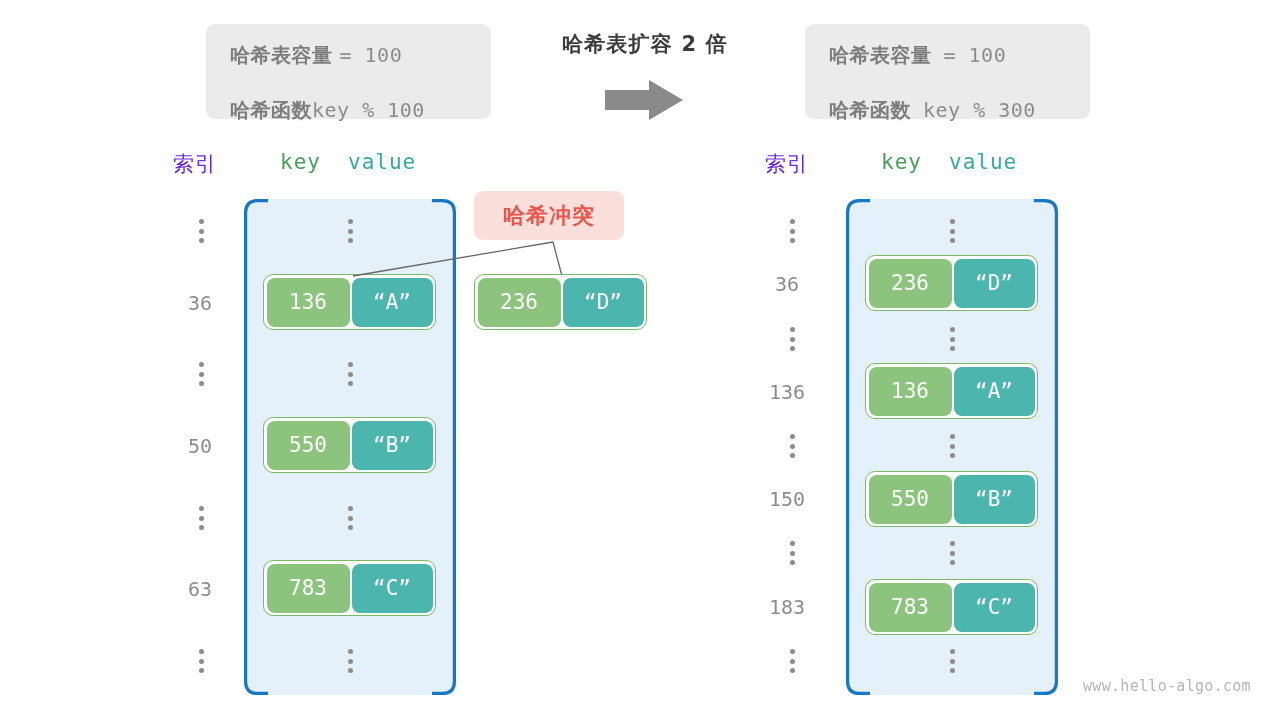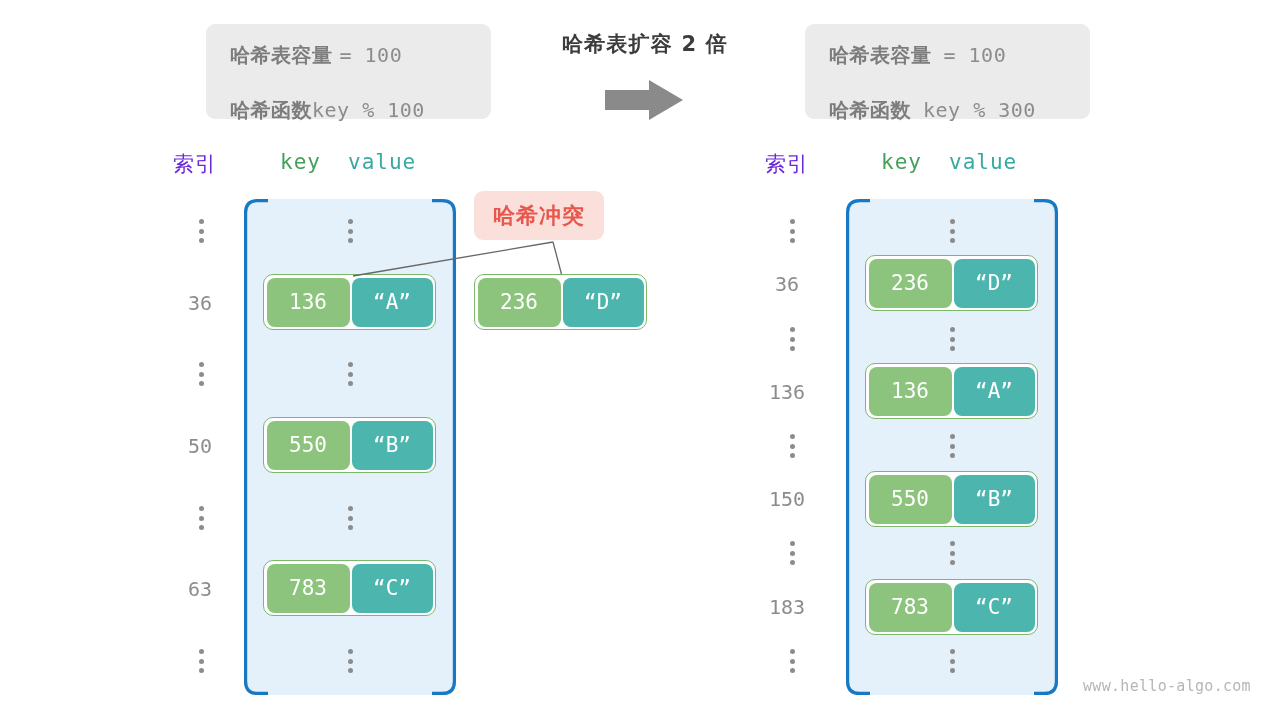"哈希冲突" div.badge { width: 130px -> 150px }
